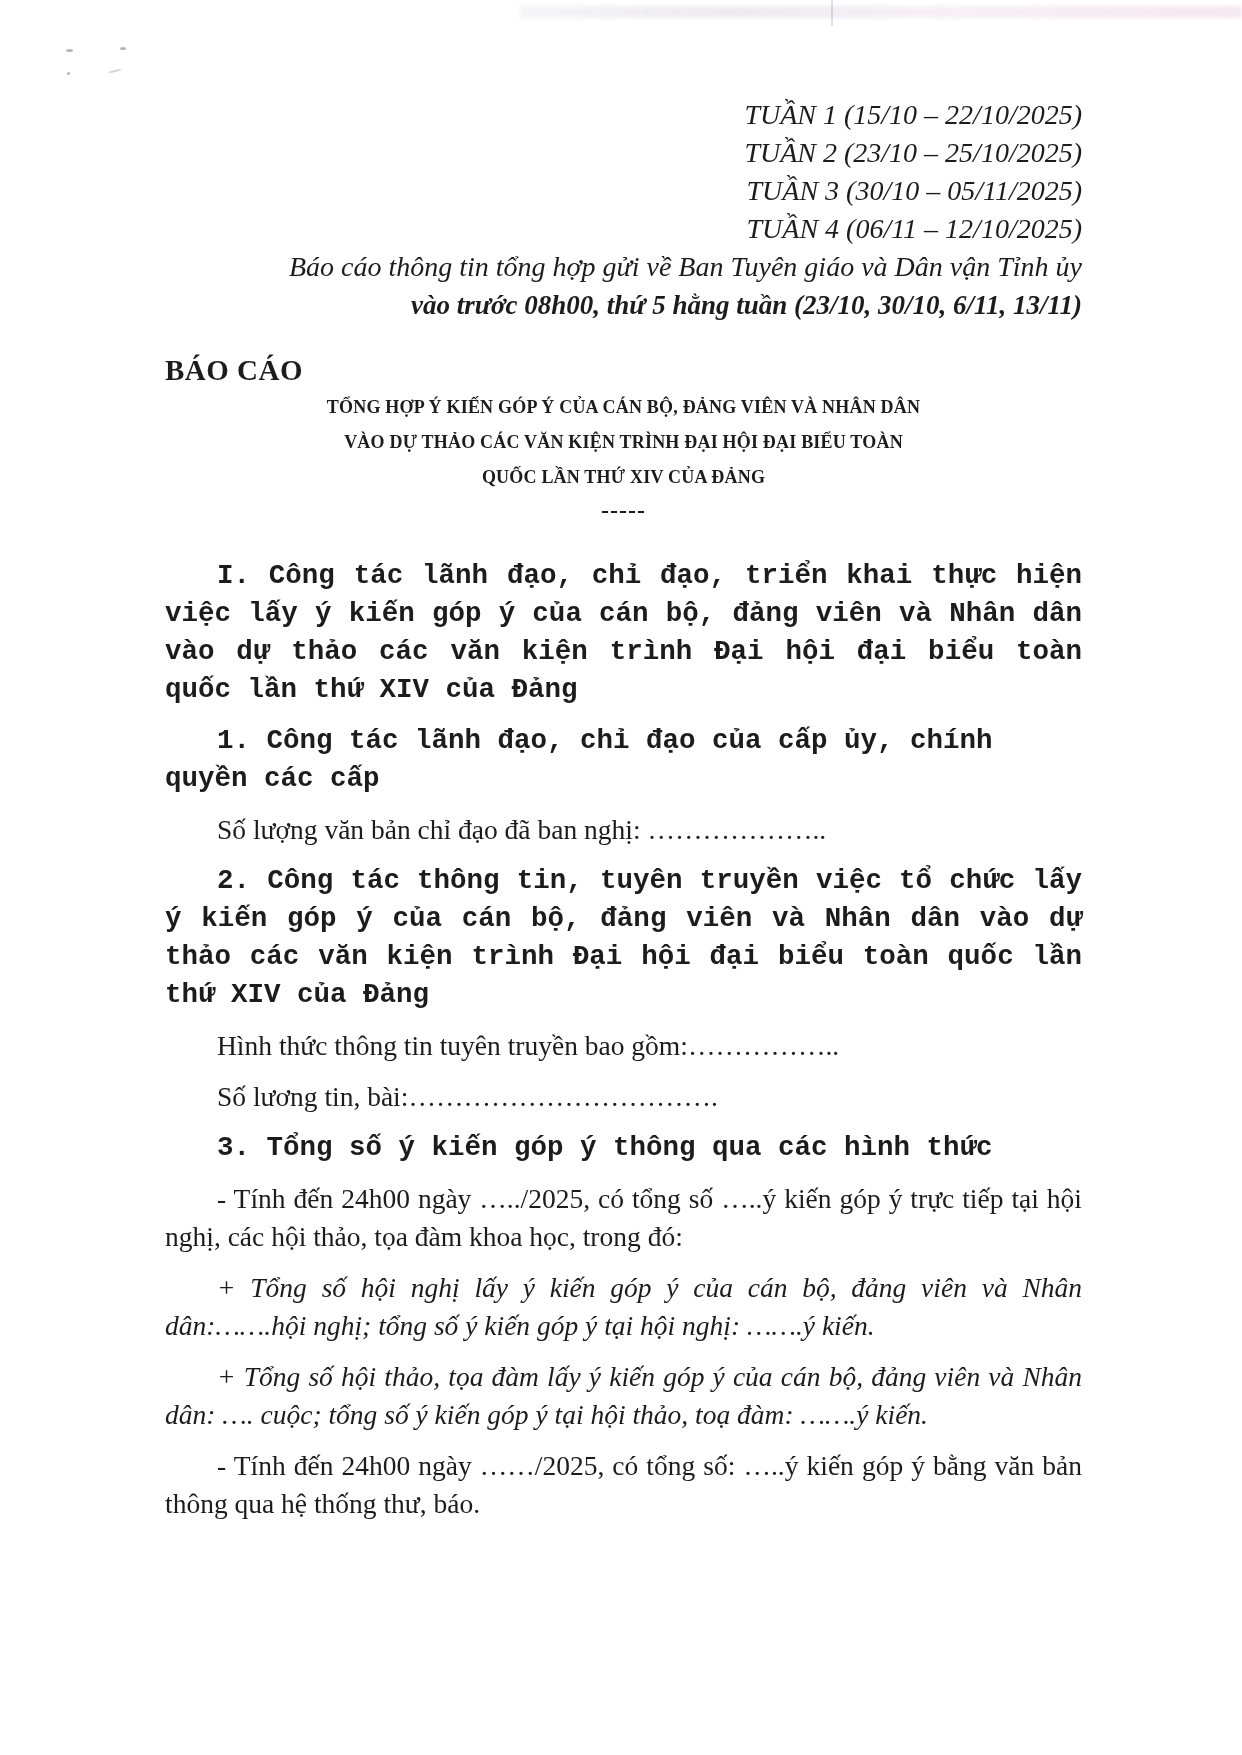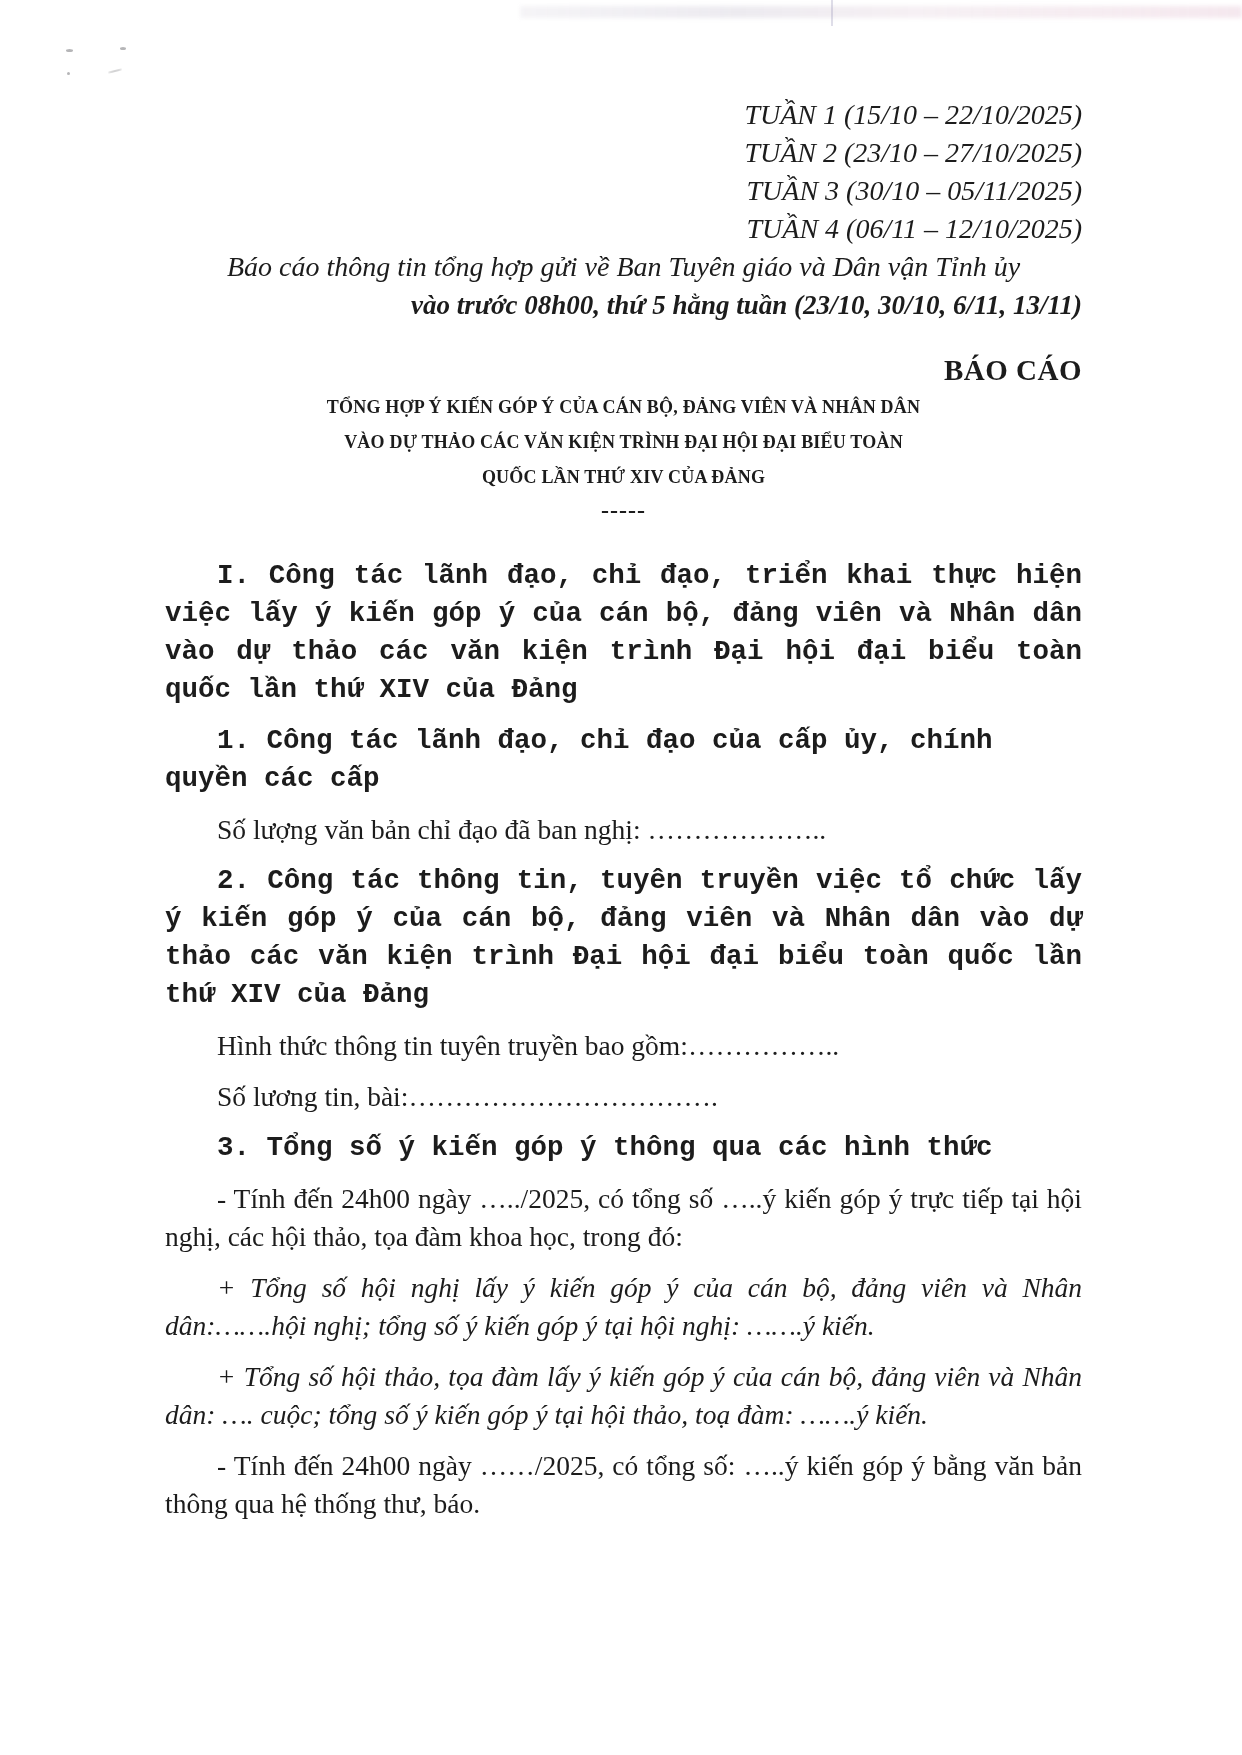"TUẦN 2 (23/10 – 27/10/2025)" div.line { text: 27/10/2025 -> 25/10/2025 }
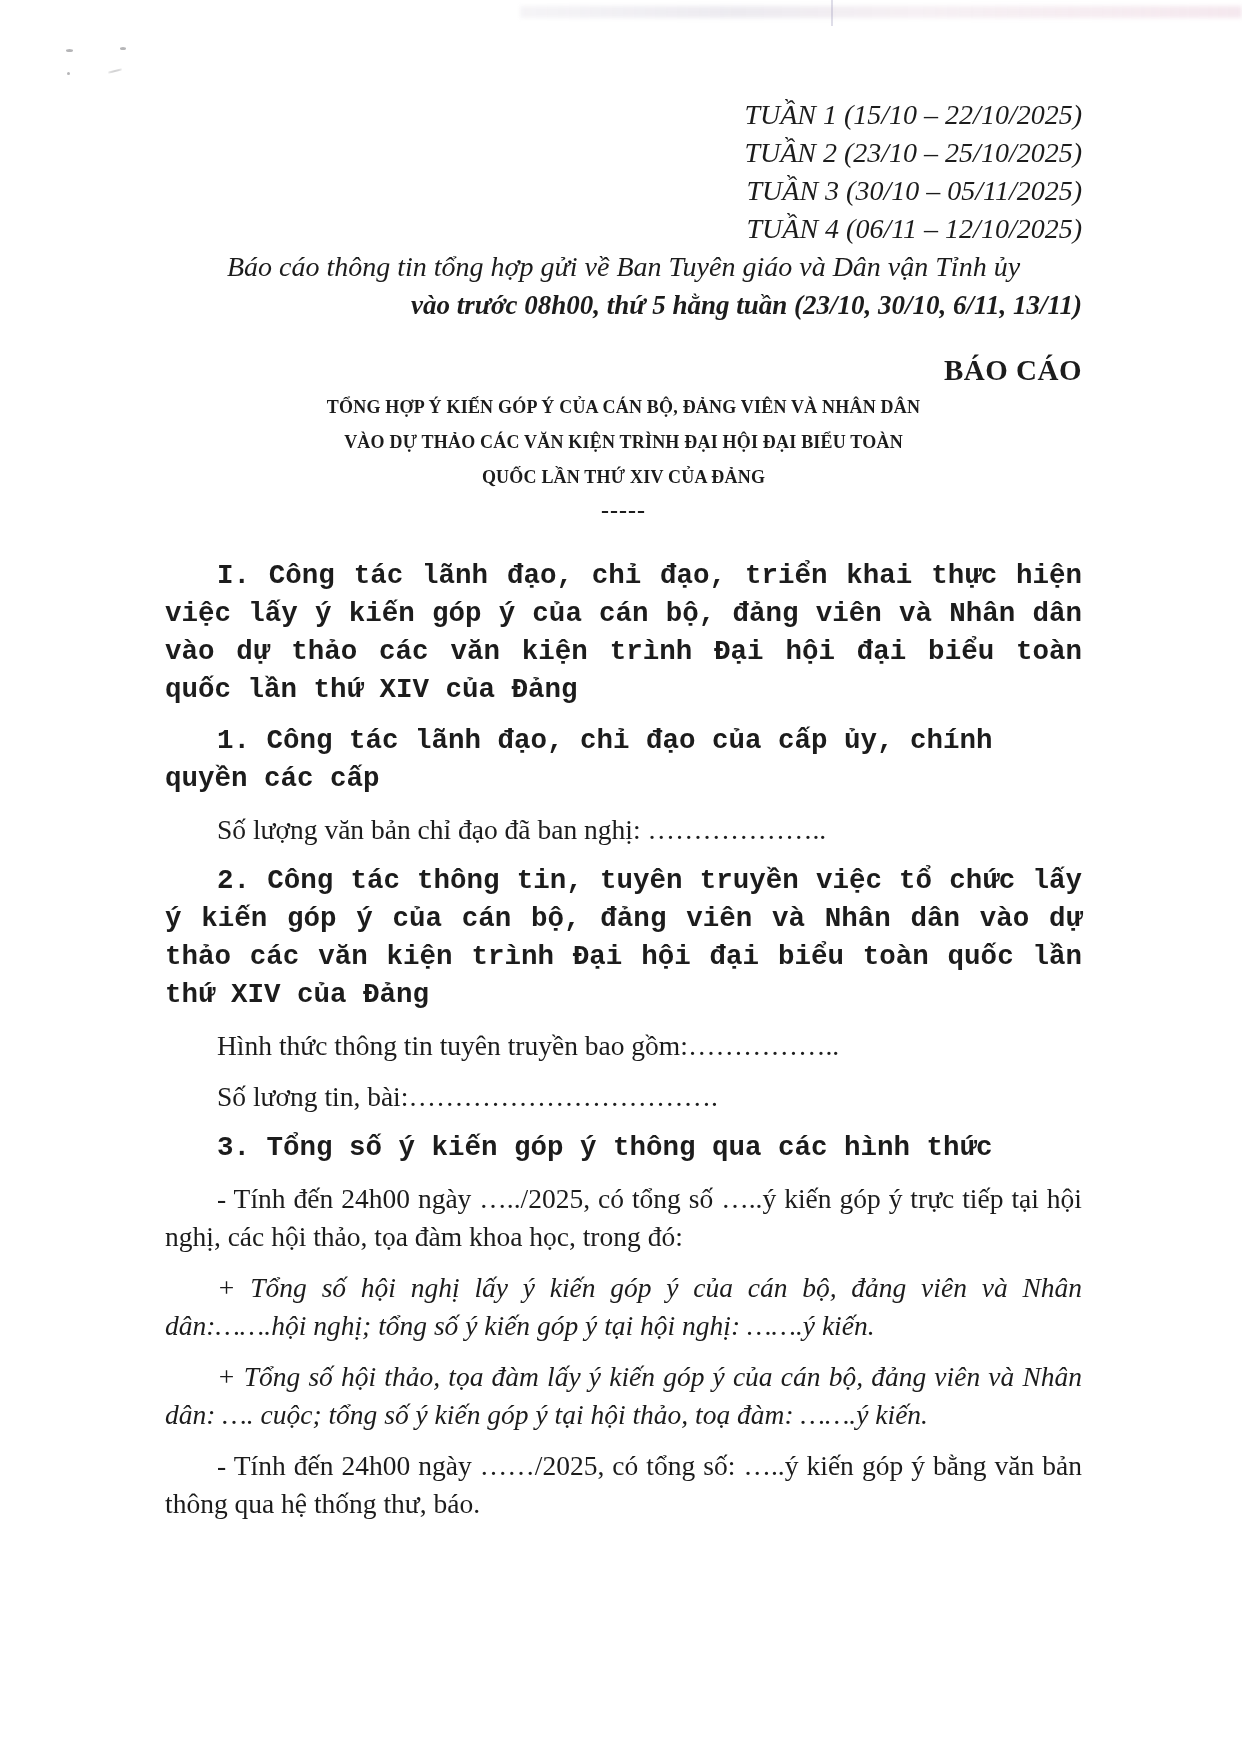"Báo cáo thông tin tổng" .note-regular { text-align: center -> right }
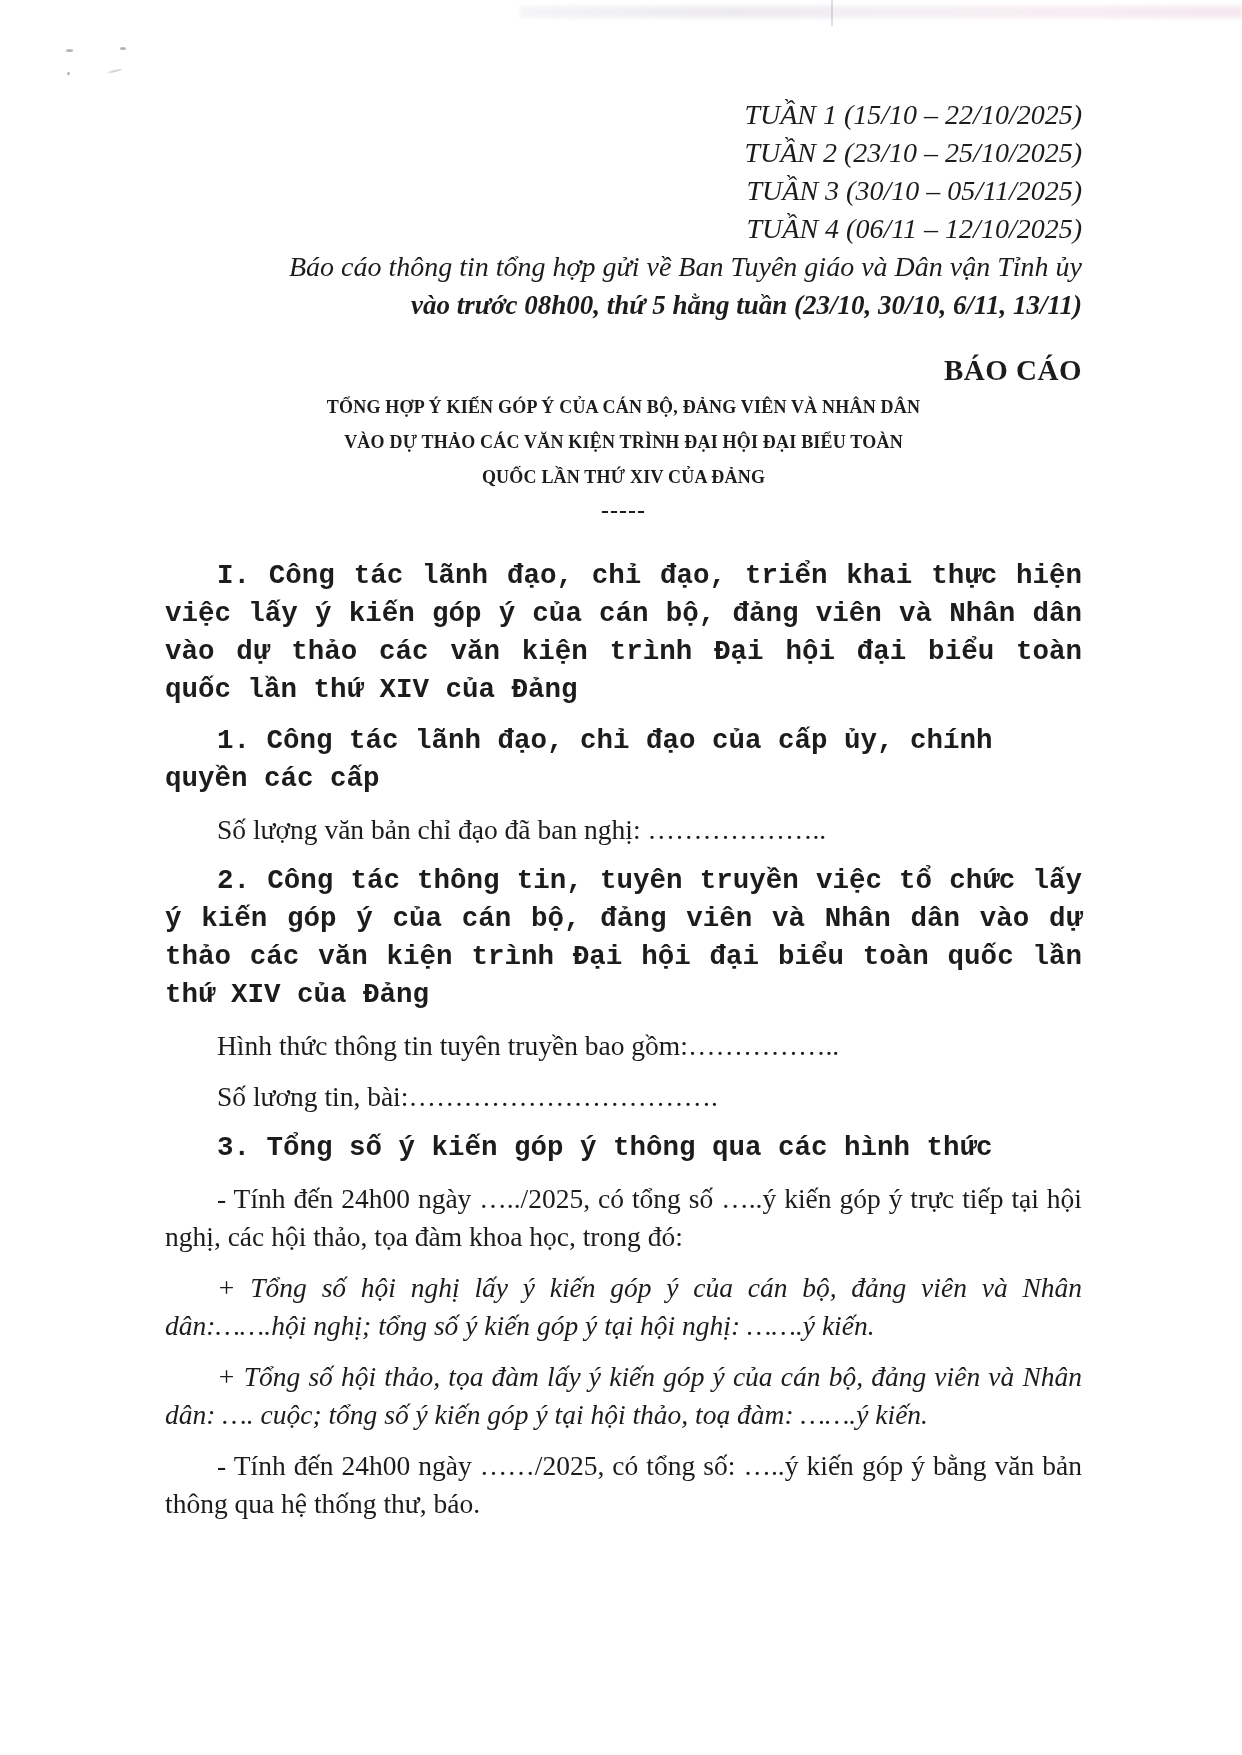"BÁO CÁO" .report-title { text-align: right -> left }
